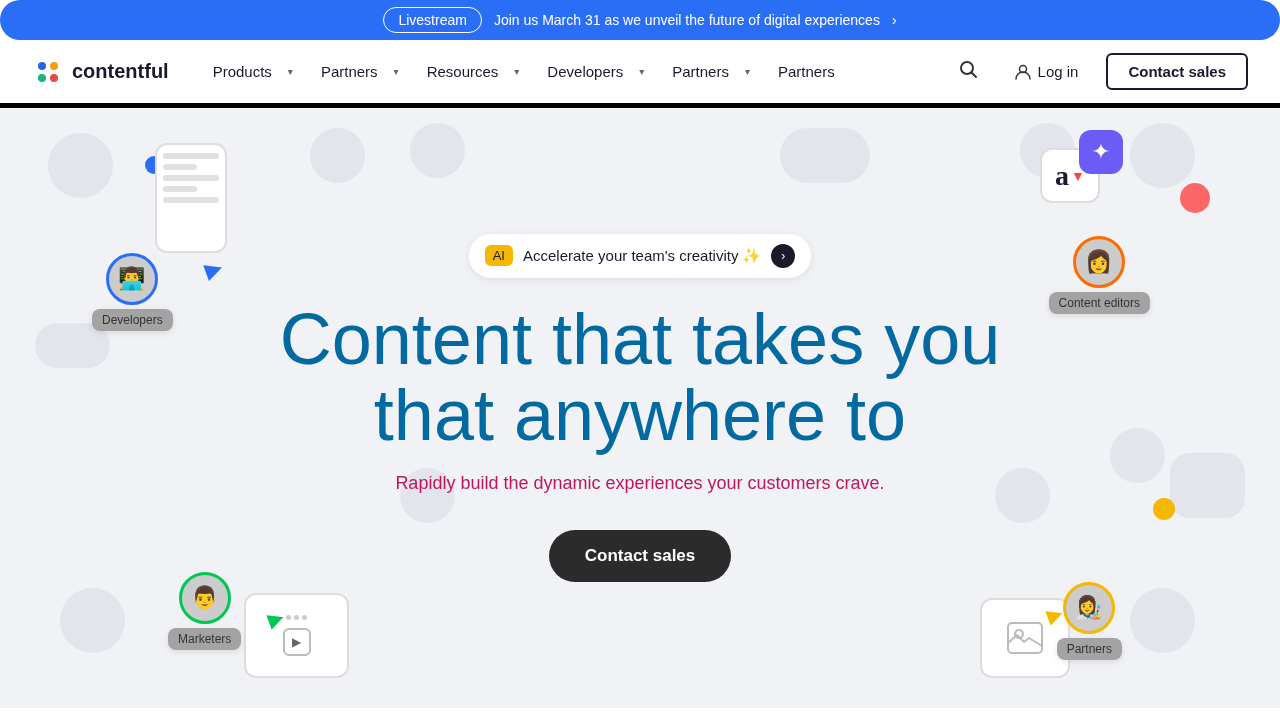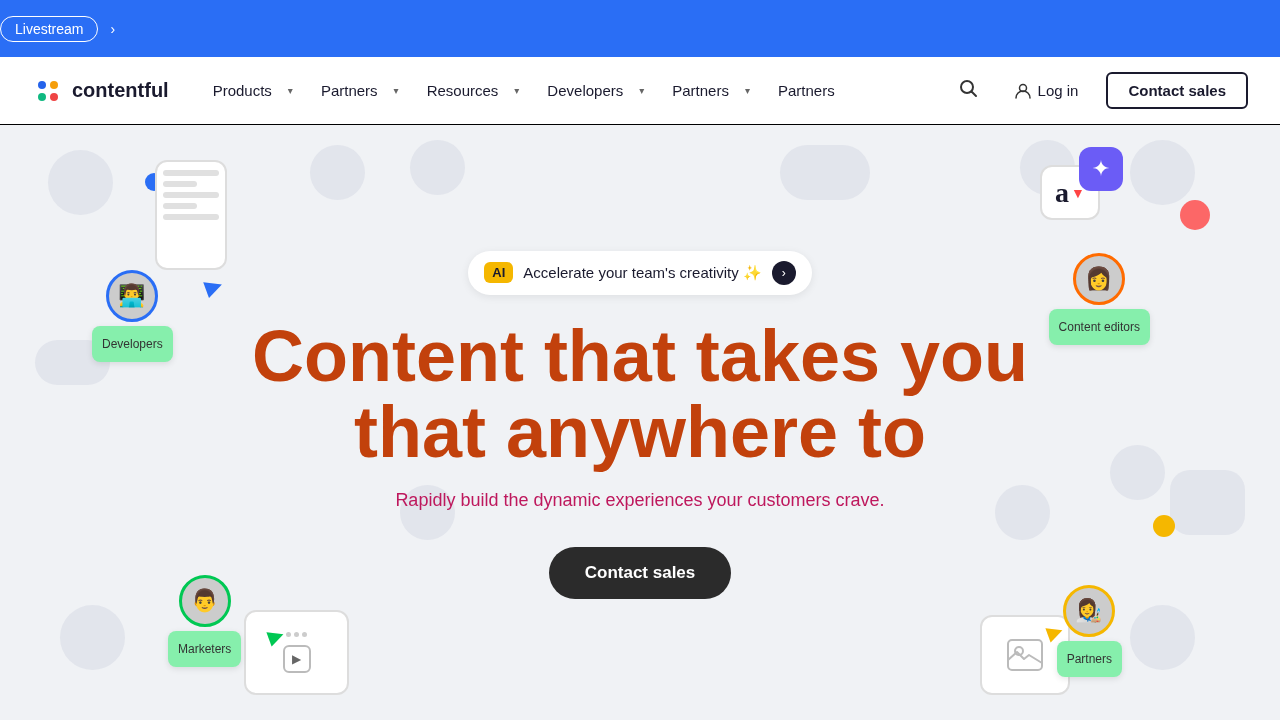"Livestream" .top-banner { border-radius: none -> 20px; height: 57px -> 40px; justify-content: none -> center }
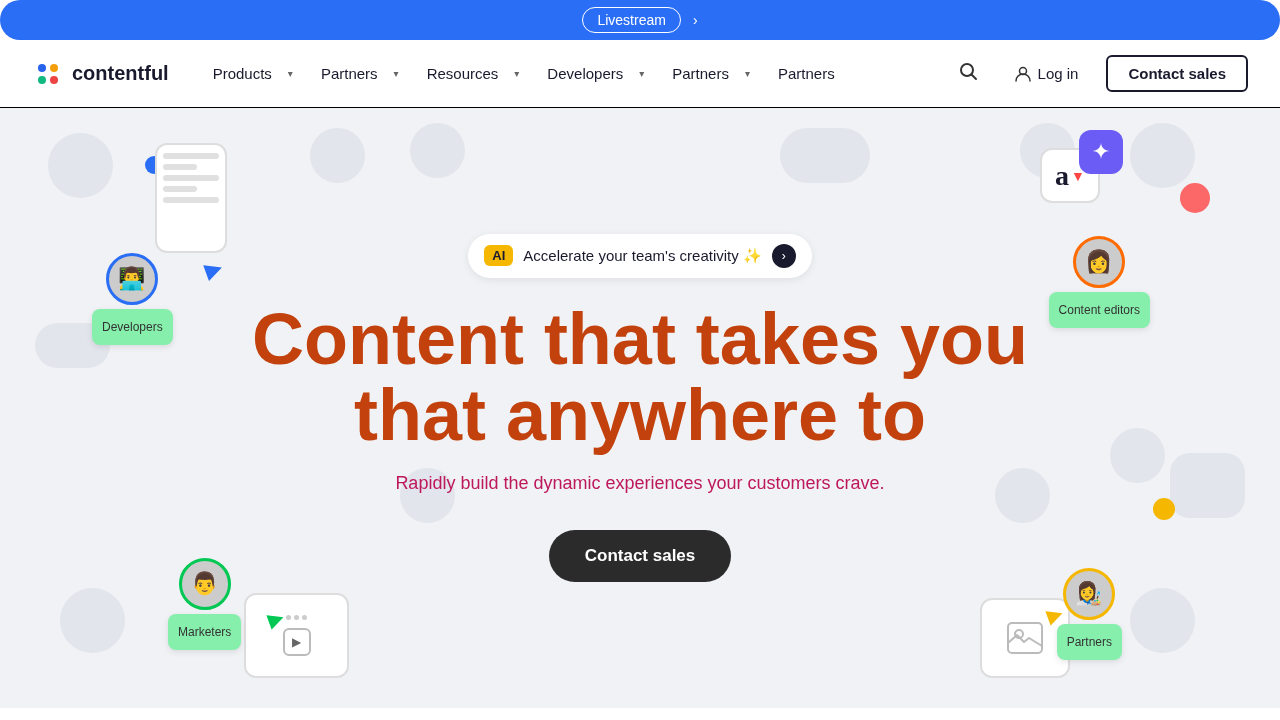"Join us March 31 as" span.banner-text { html: none -> <span>Join us March 31 as we unveil the future of digital experiences</span> }
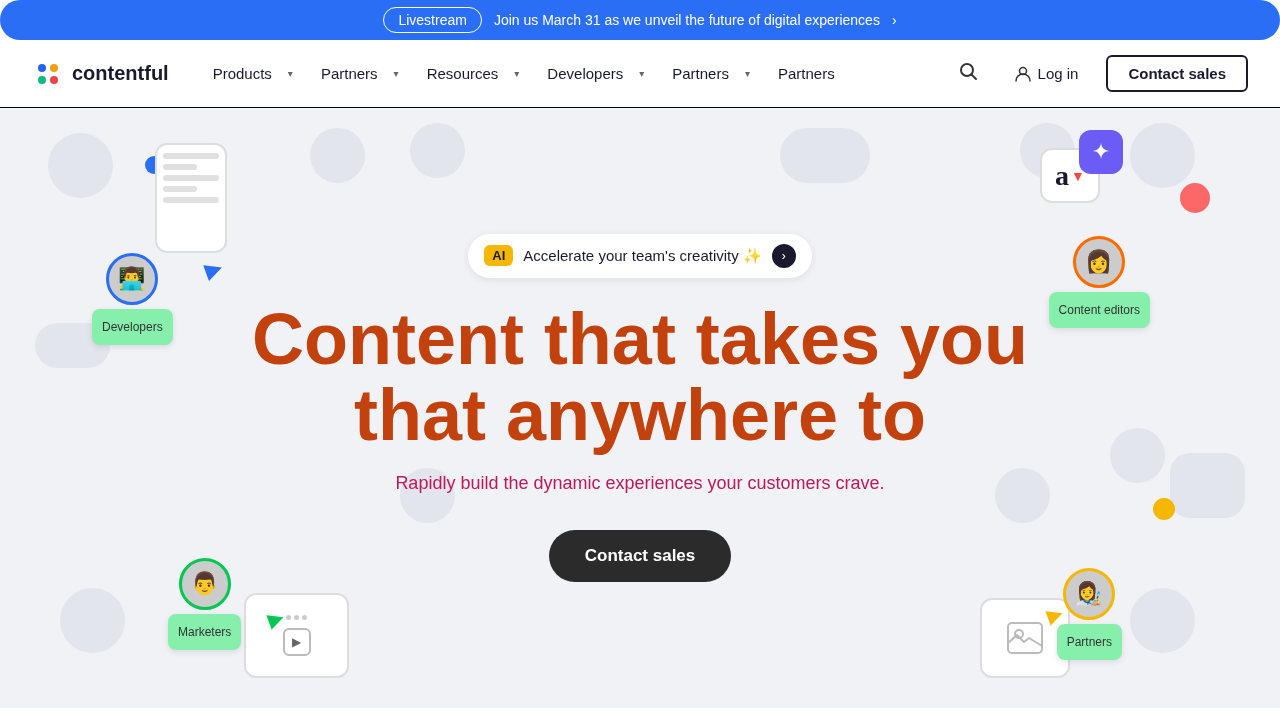"contentful" .navbar { border-bottom: 1px solid #000000 -> 5px solid #000000 }
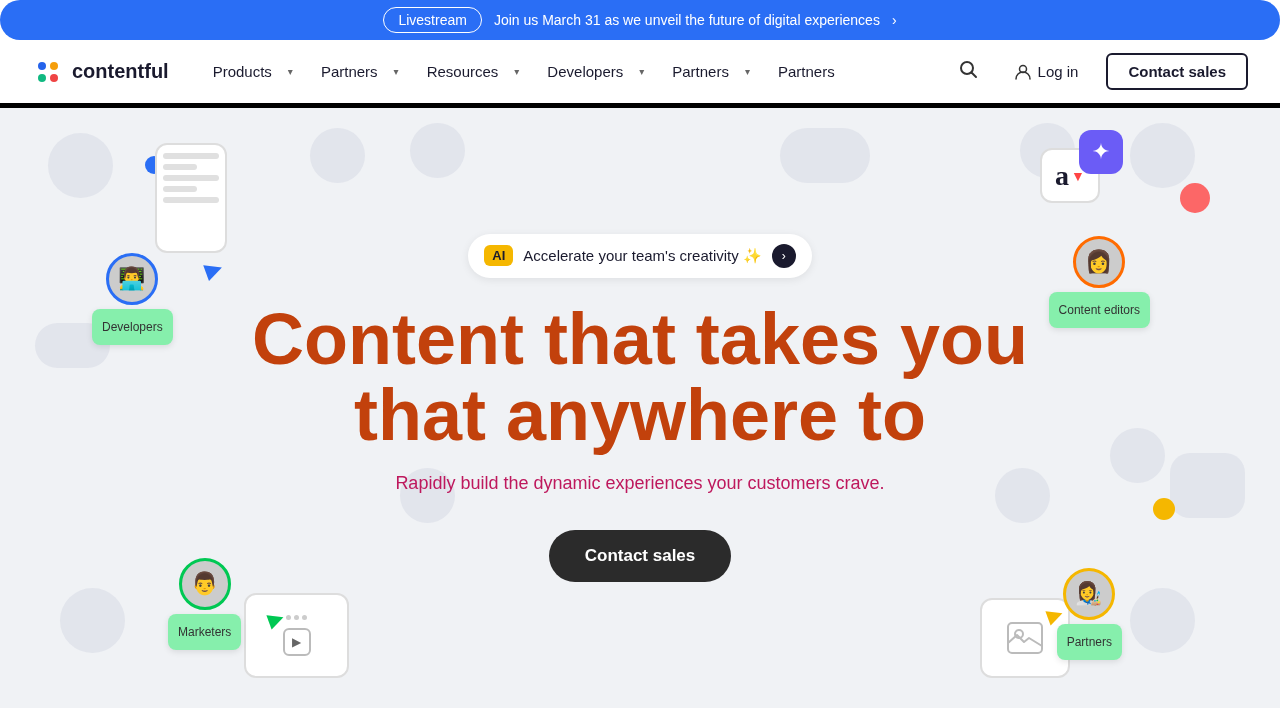"AI" .ai-badge { font-weight: 700 -> 400 }
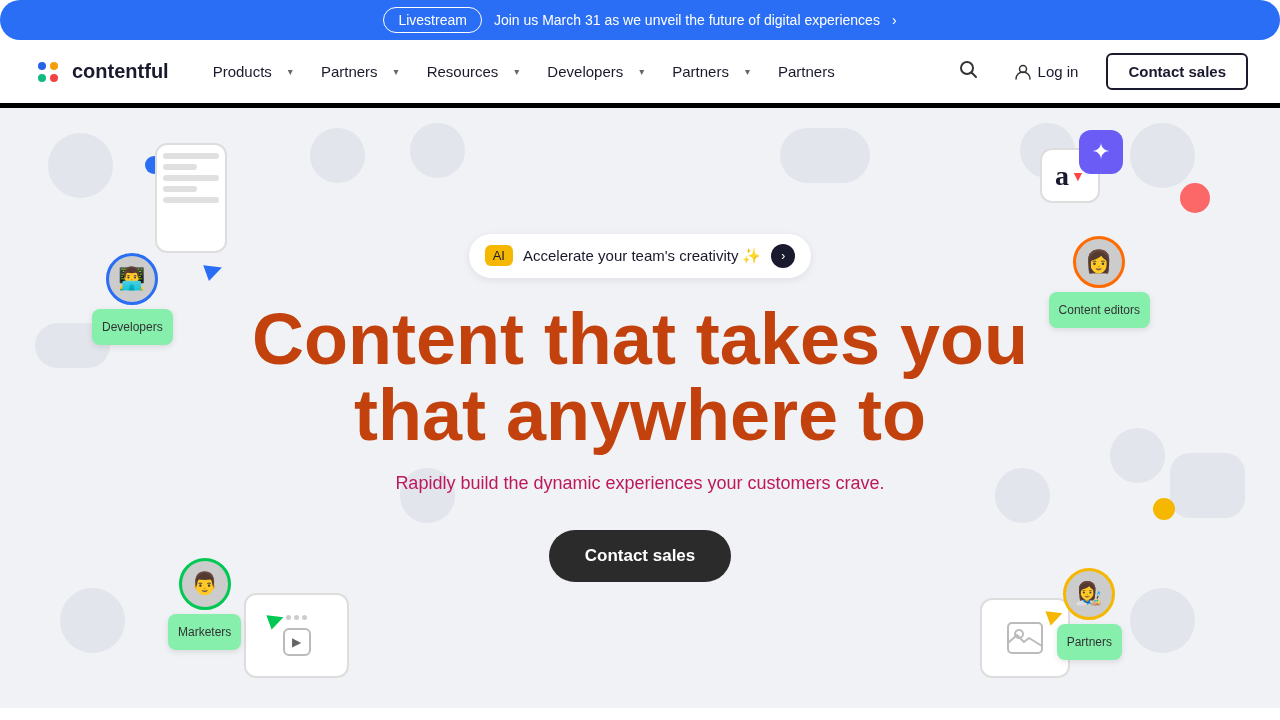"Content that takes you" .hero-title { color: #c2410c -> #0369a1; font-weight: 700 -> 400 }
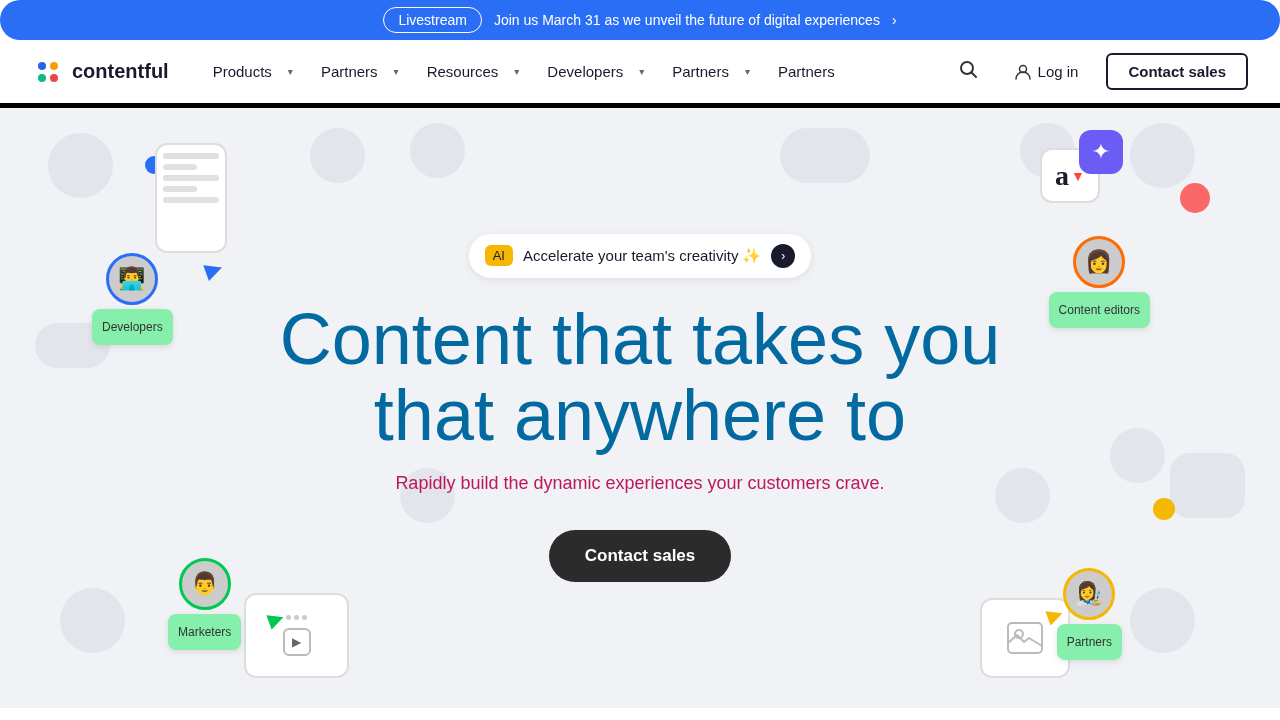"Content editors" .persona-label { background: #86efac -> #a3a3a3; padding: 11px 10px -> 4px 10px }
